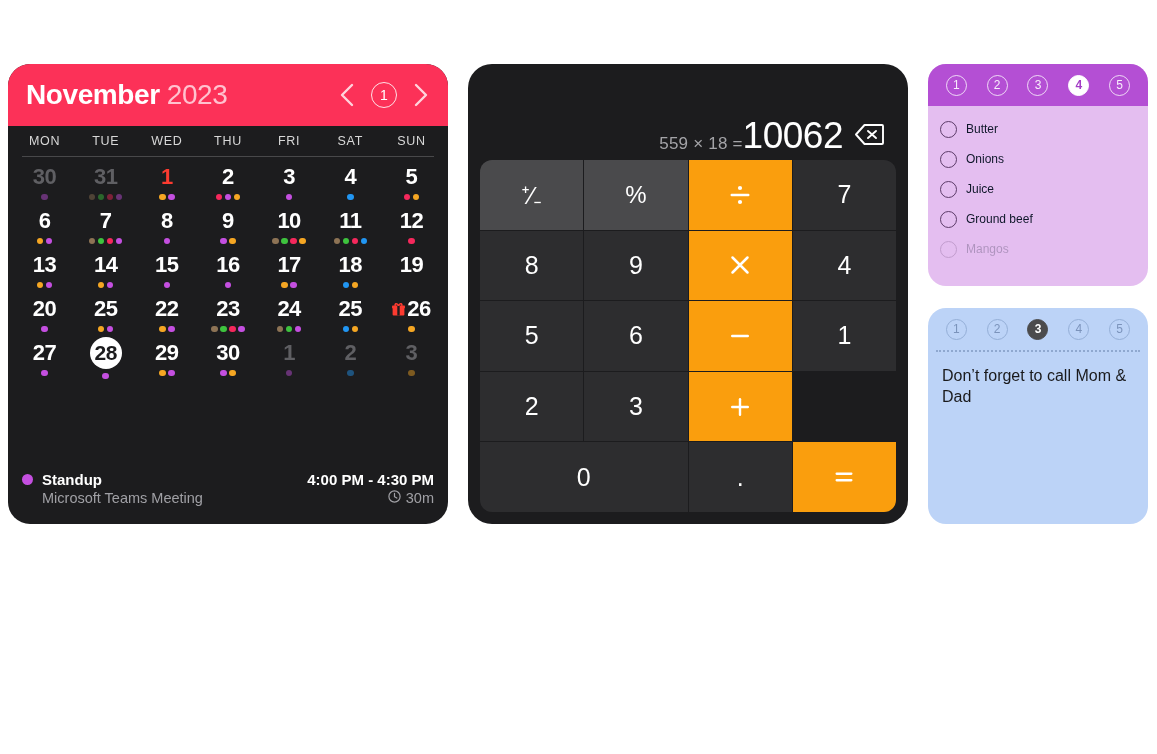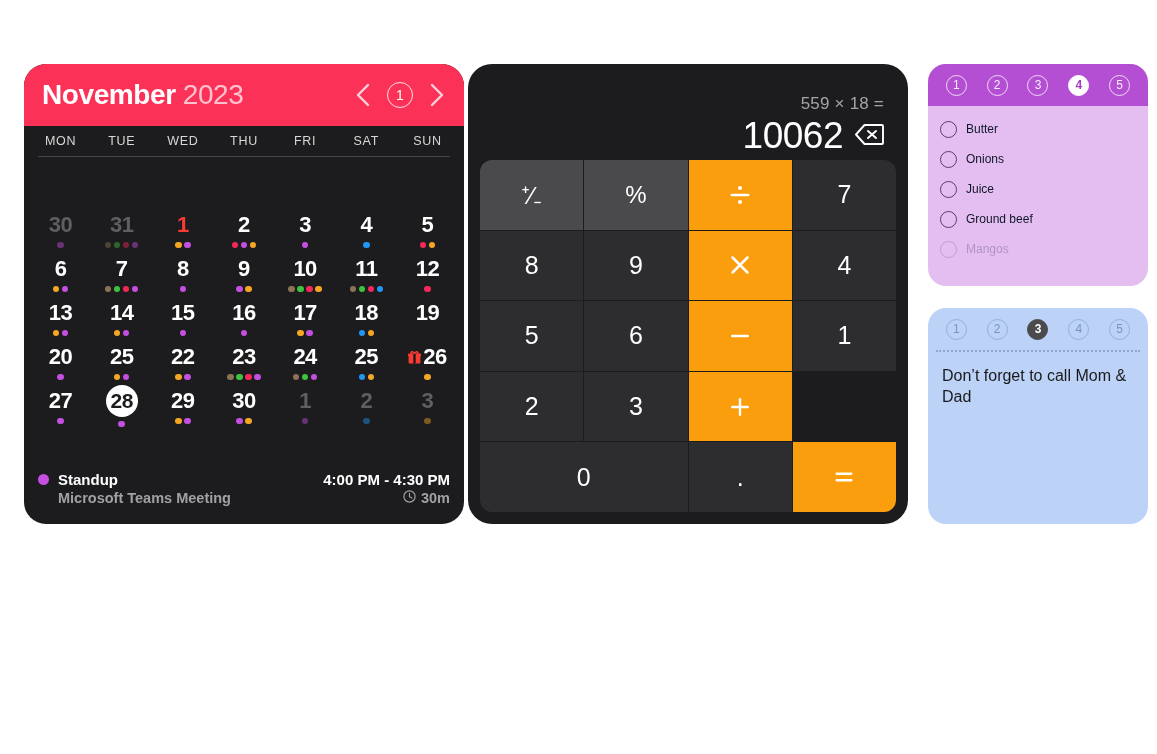"November 2023" #calendar-widget { left: 24px -> 8px }
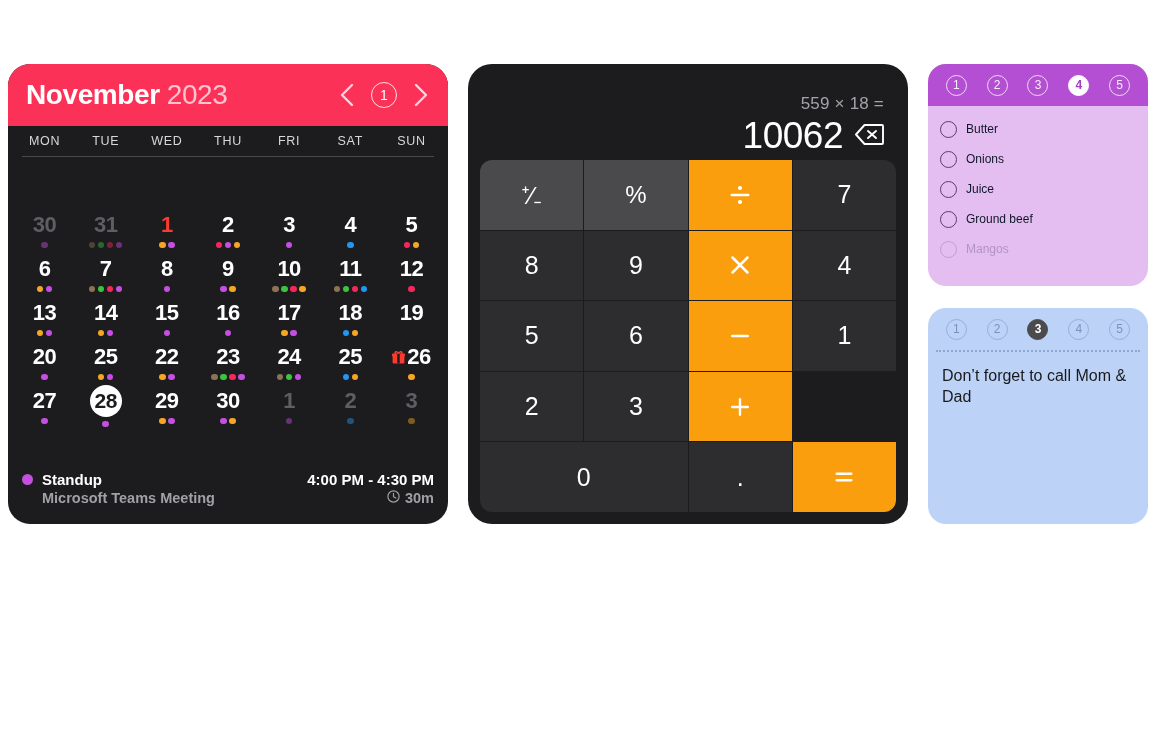"559 × 18 =" #calc-display { flex-direction: column -> row }
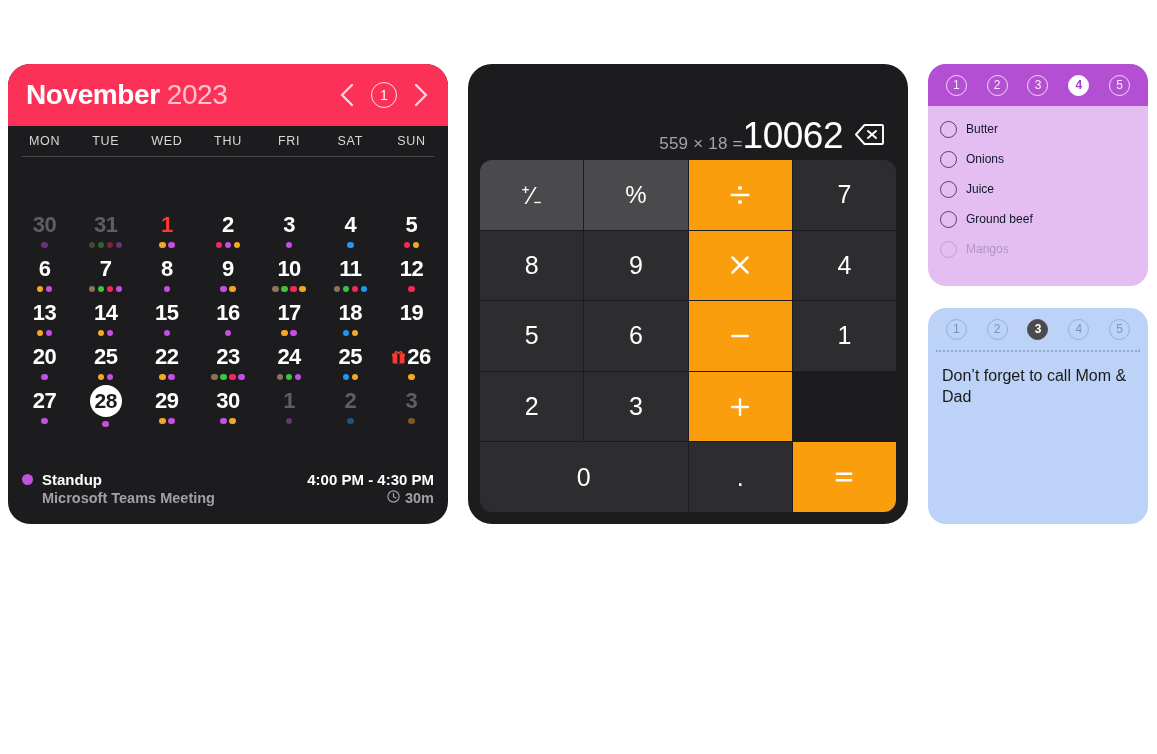"30" #cal-grid { margin-top: 48px -> none }
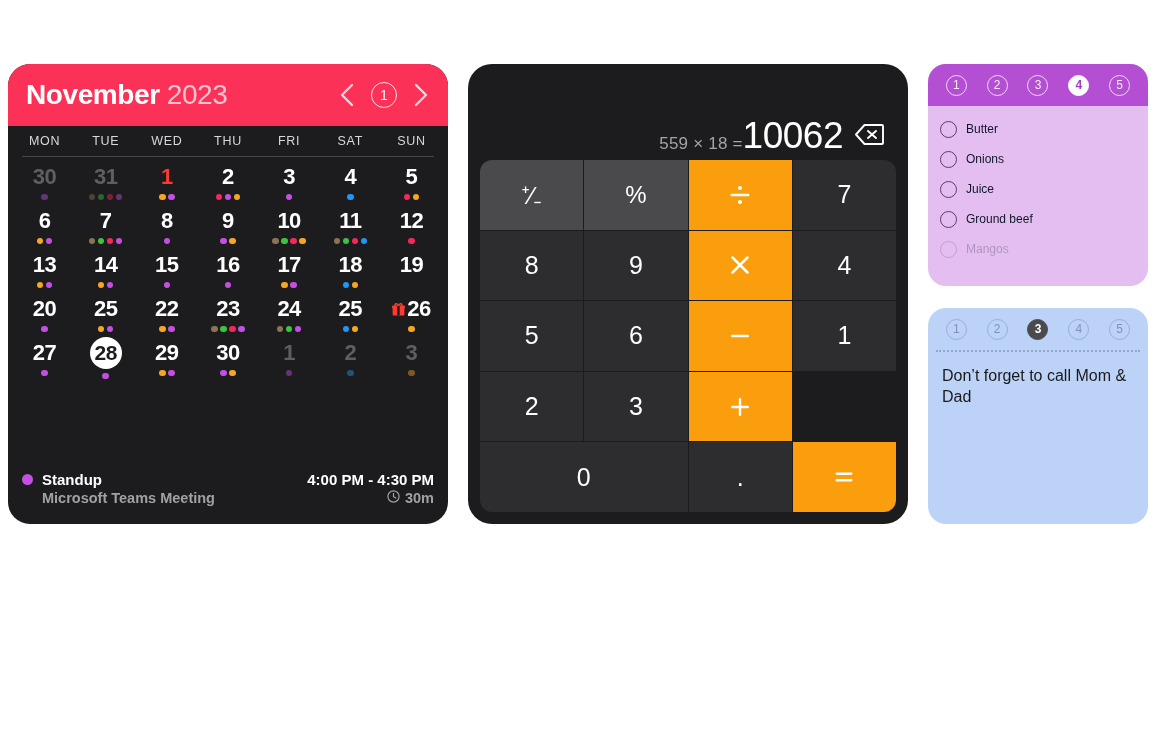"Microsoft Teams Meeting" .ev-line2 { font-weight: bold -> none }
